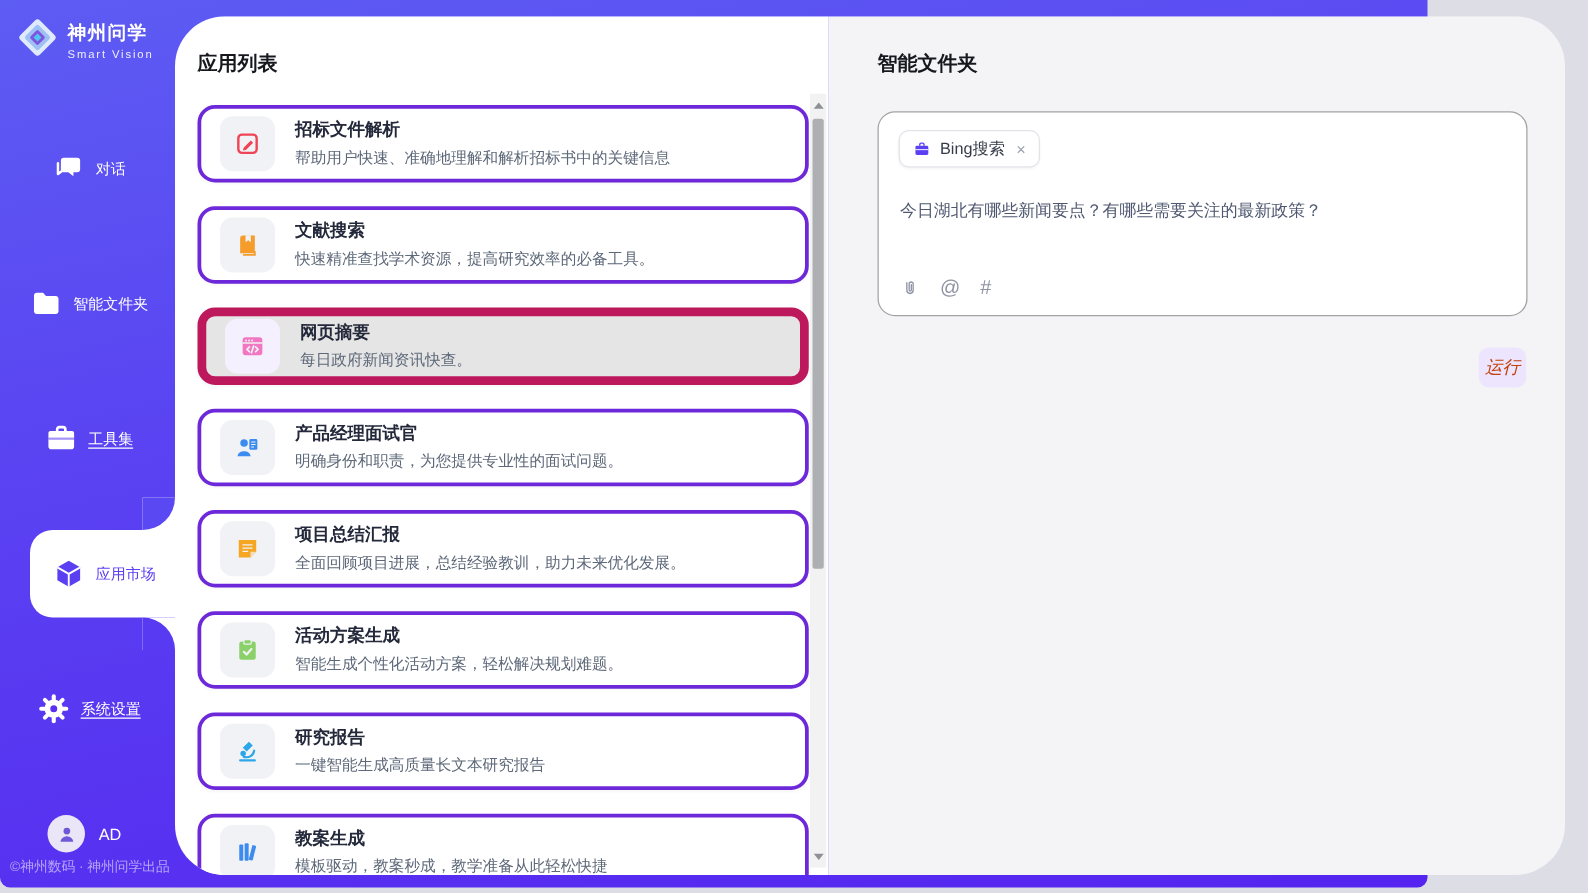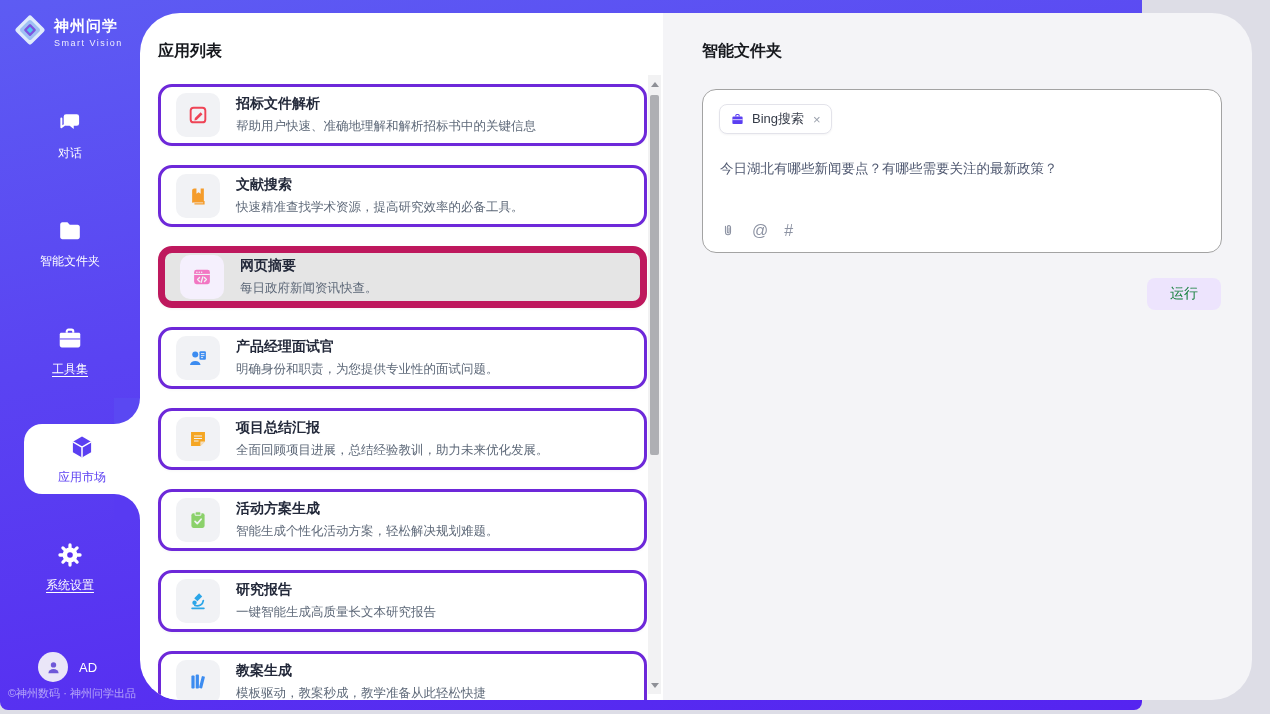"对话" .nav-item { flex-direction: column -> row }
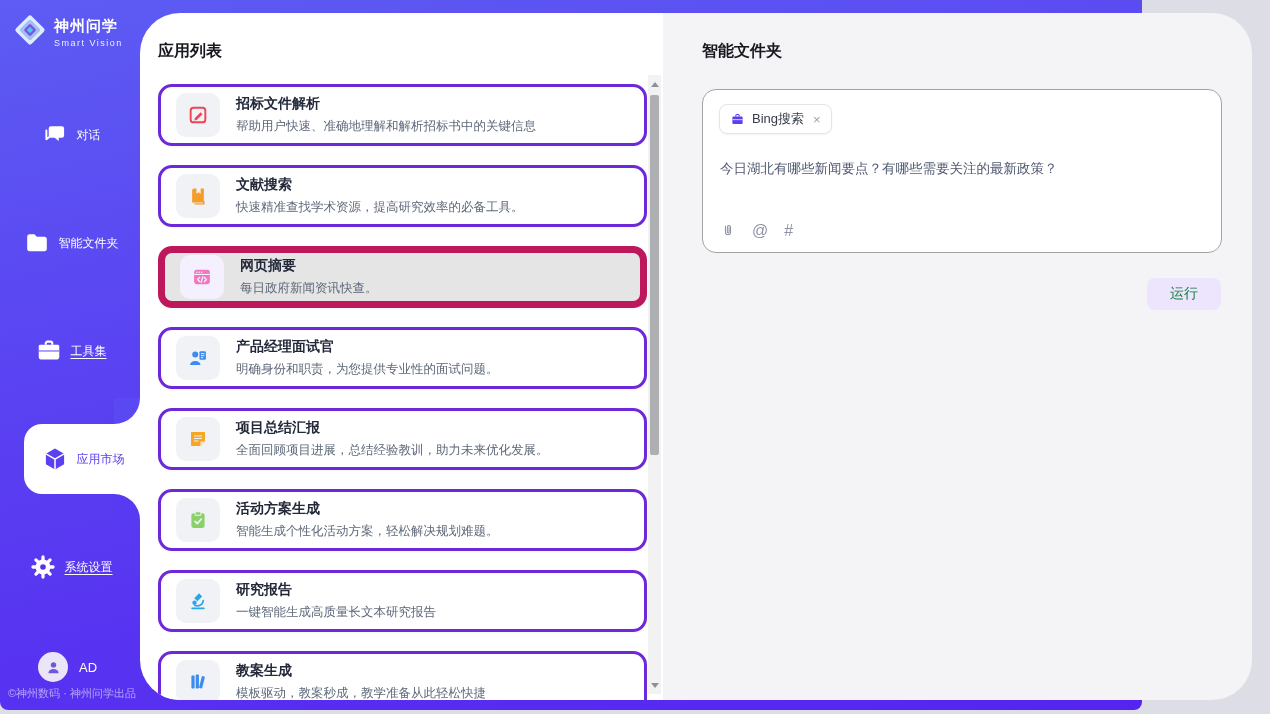"运行" .run-btn { color: #15803d -> #c2410c; font-style: none -> italic; padding: 7px 23px -> 7px 5px }
